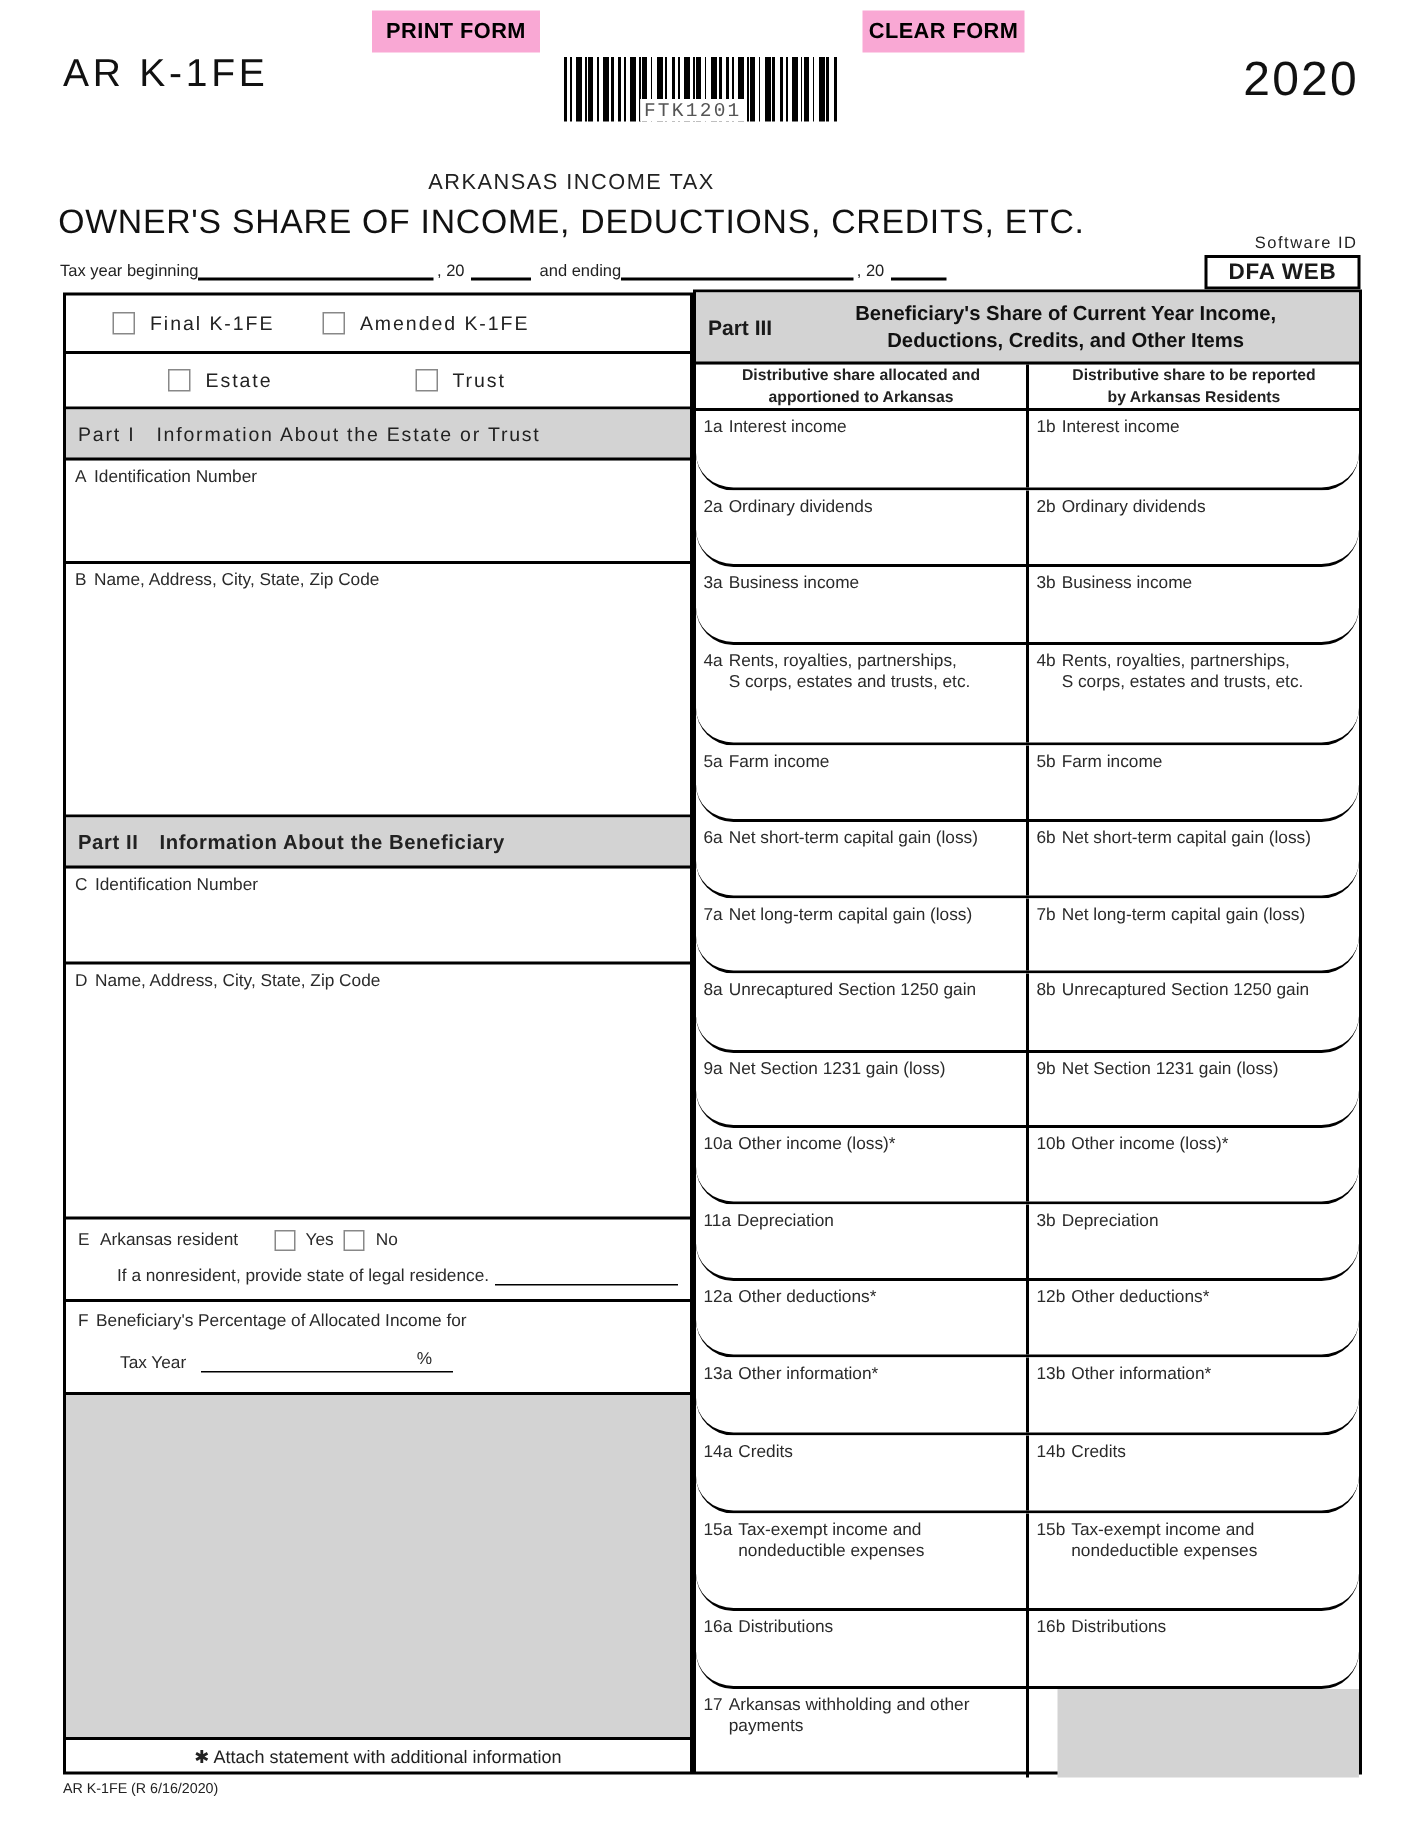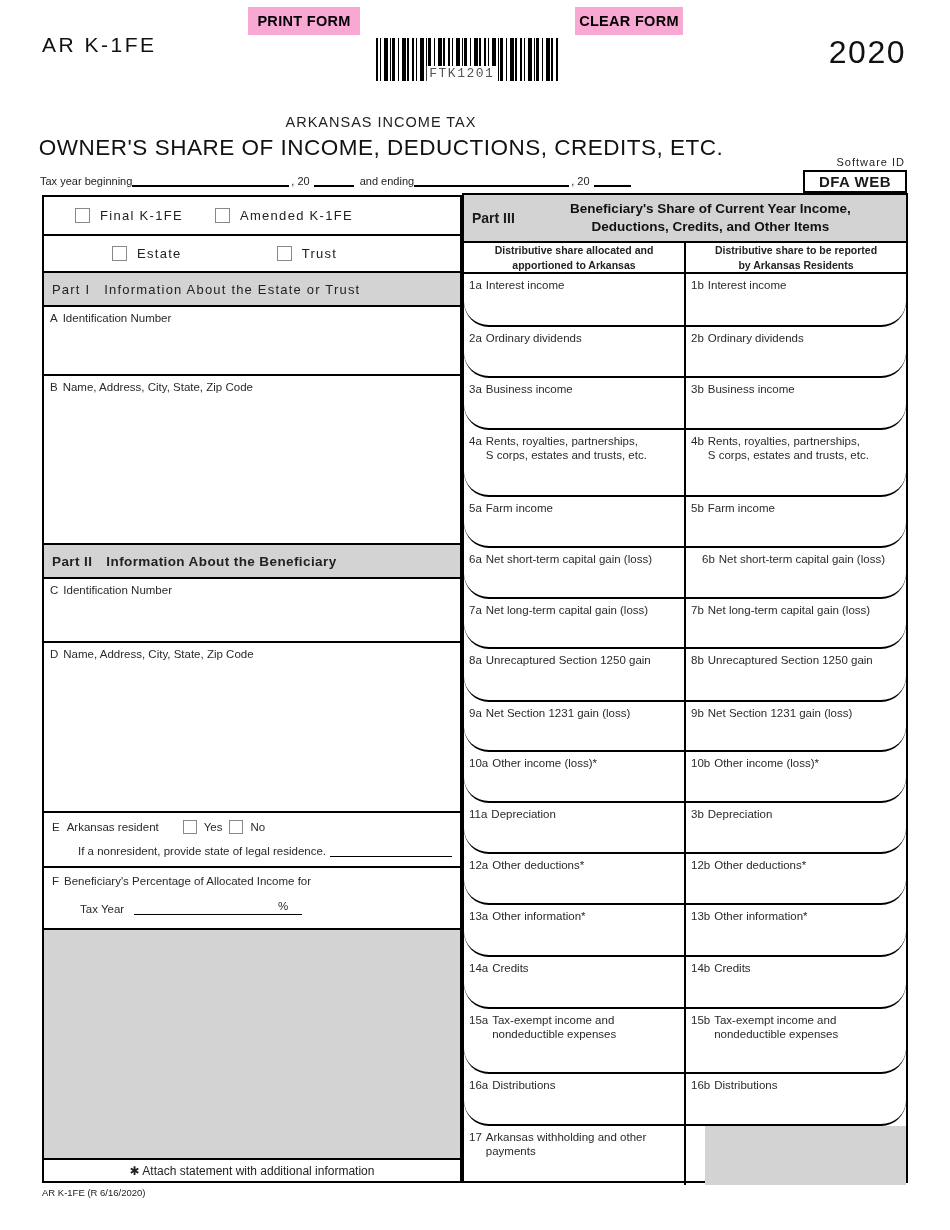"AR K-1FE" .formcode { font-size: 21px -> 26px }
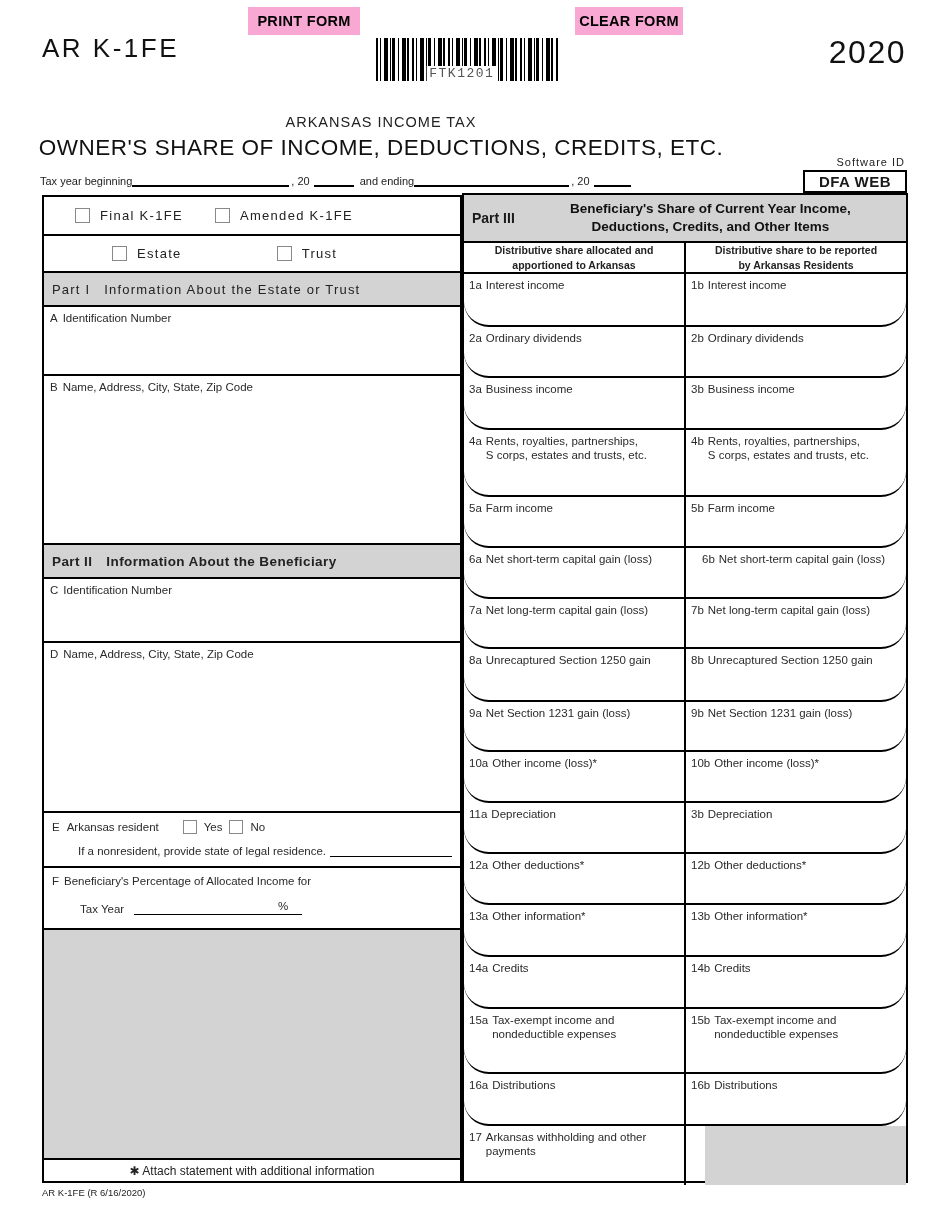"6a" div.p3row { gap: 11px -> none }
